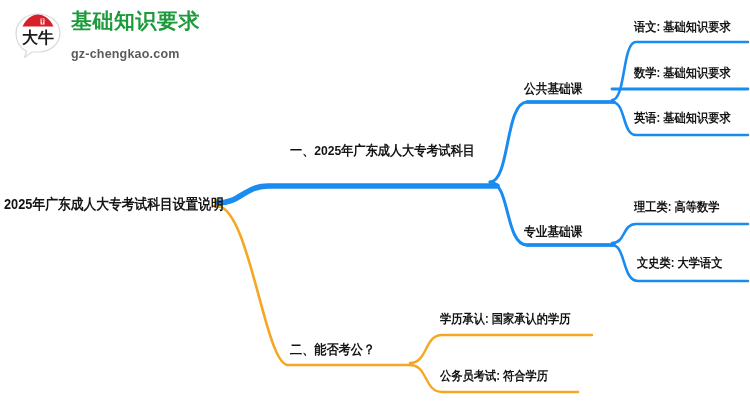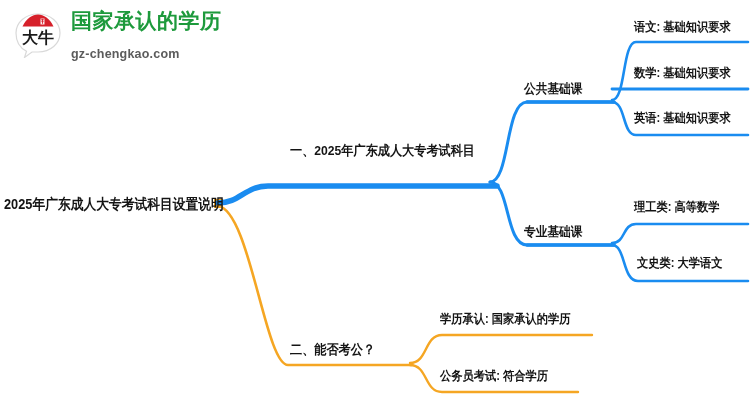"国家承认的学历" div.logo-title { text: 国家承认的学历 -> 基础知识要求 }
